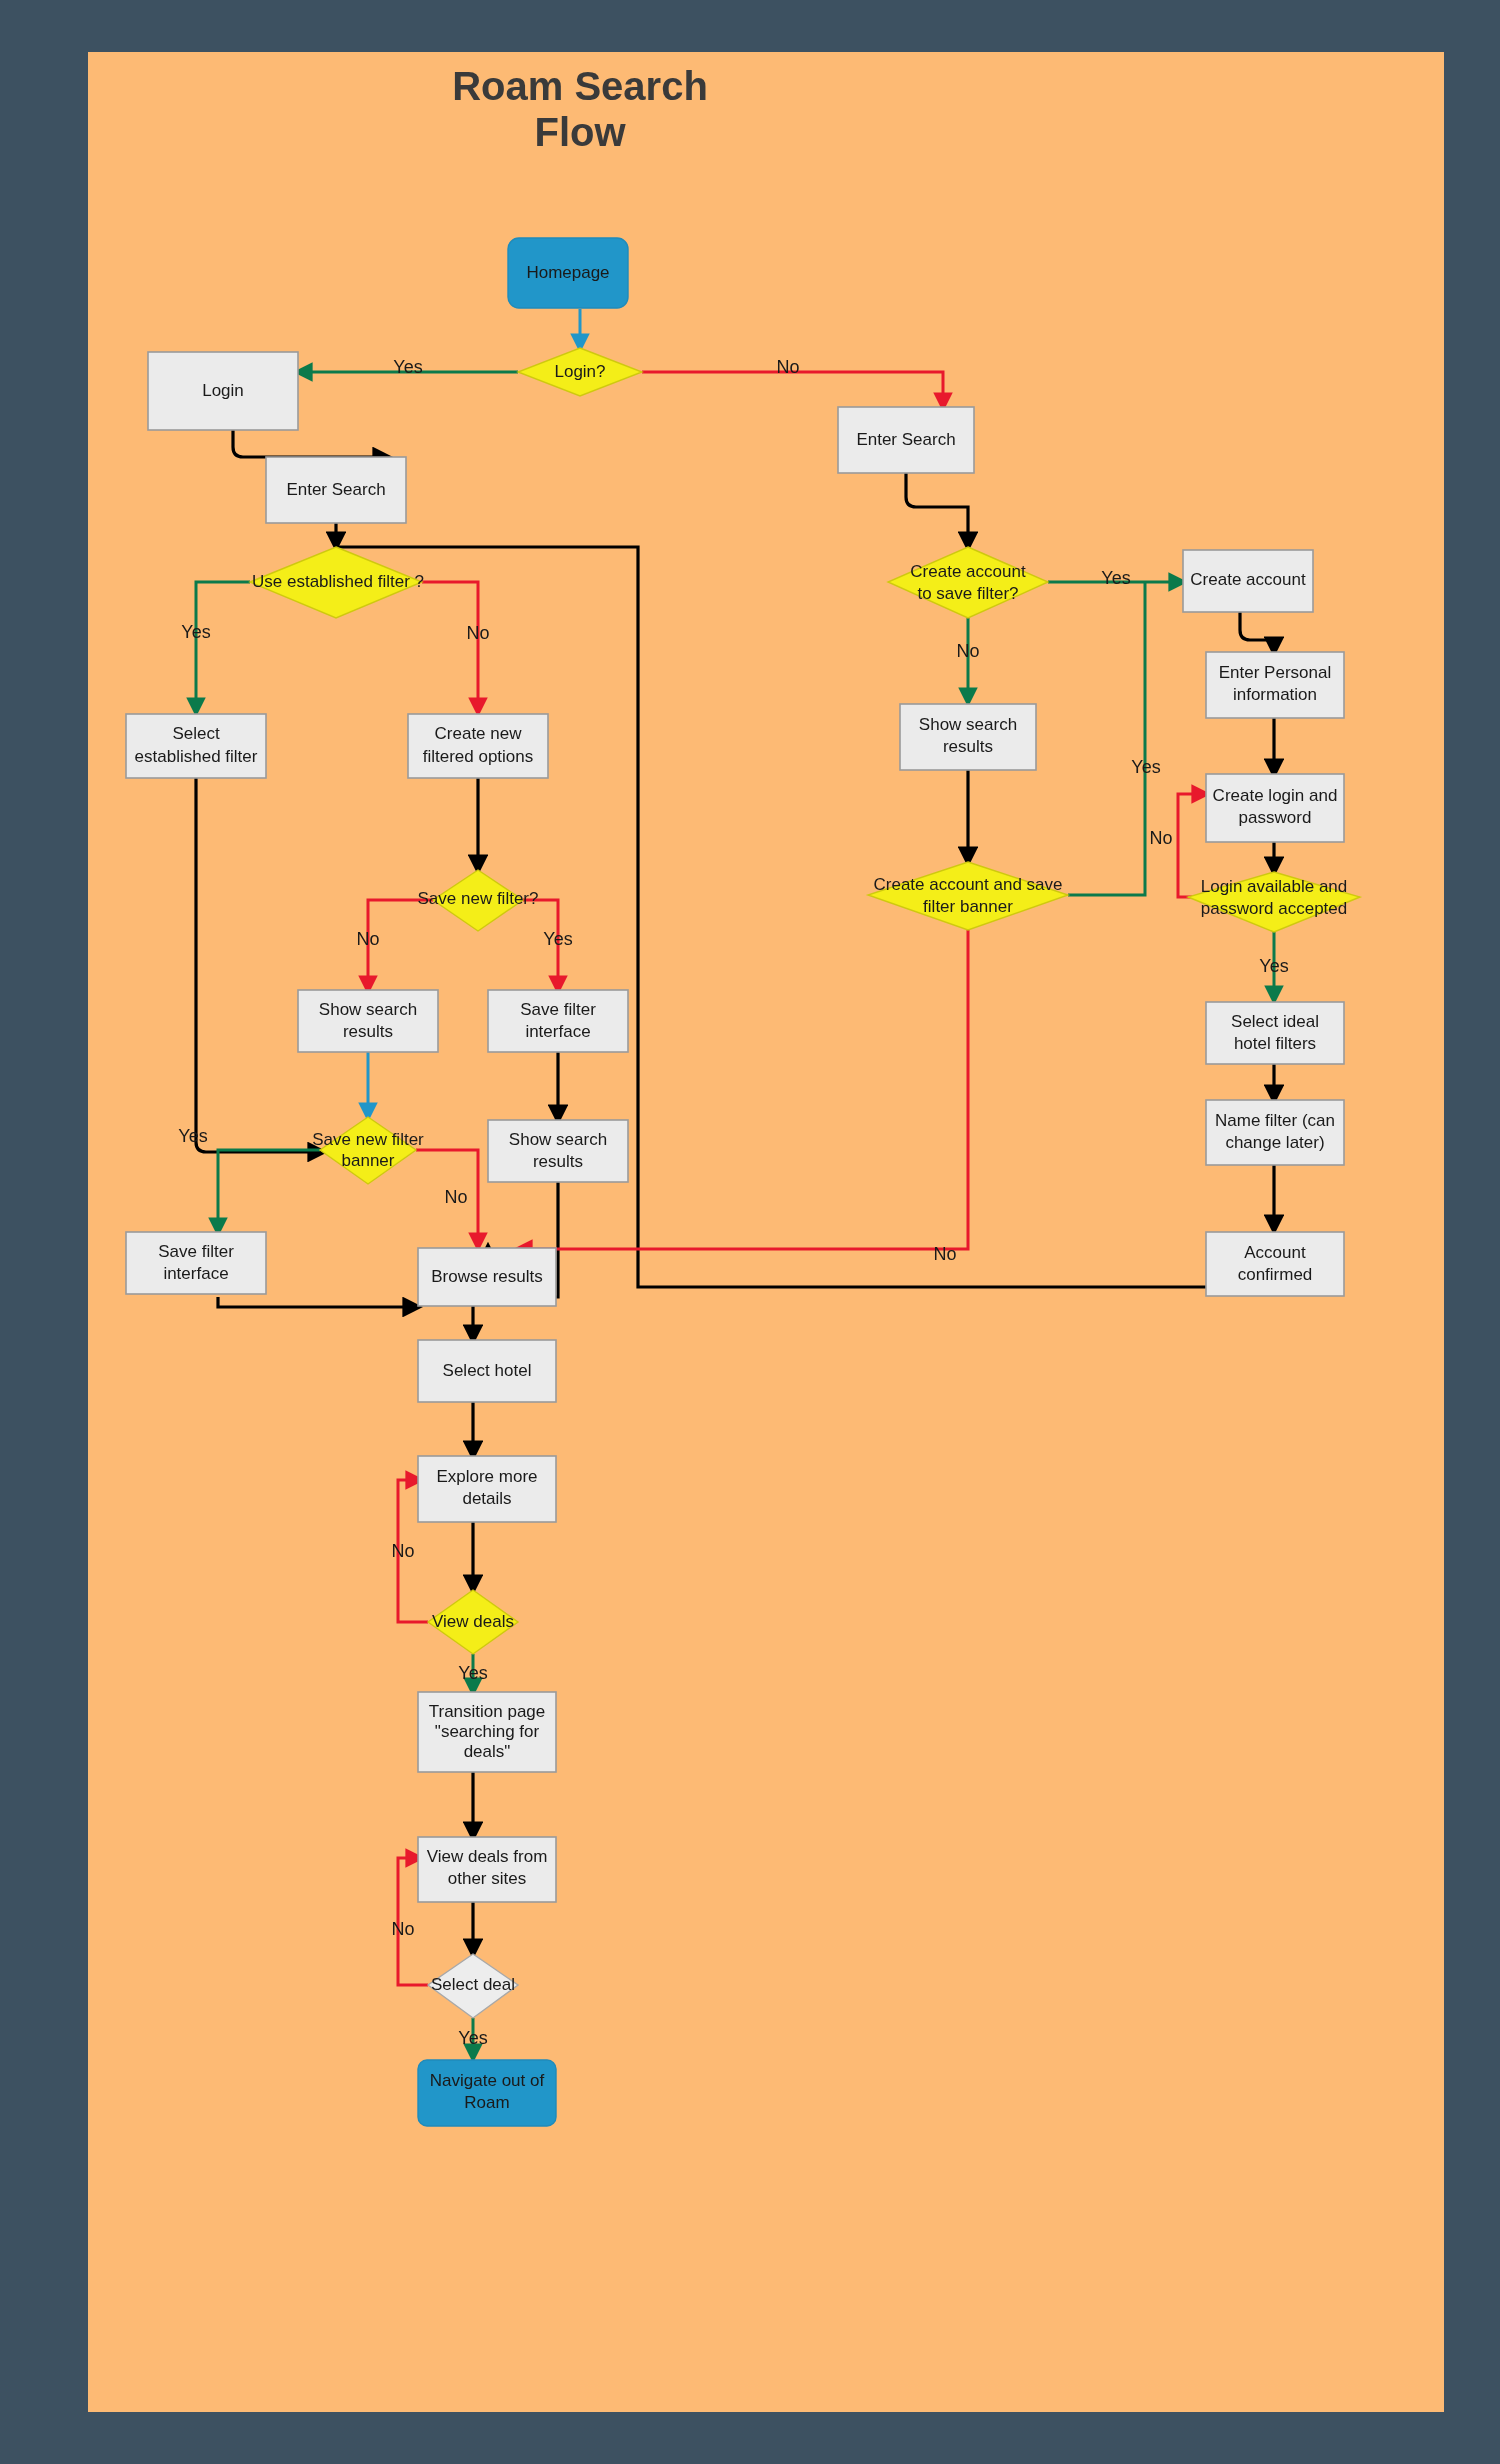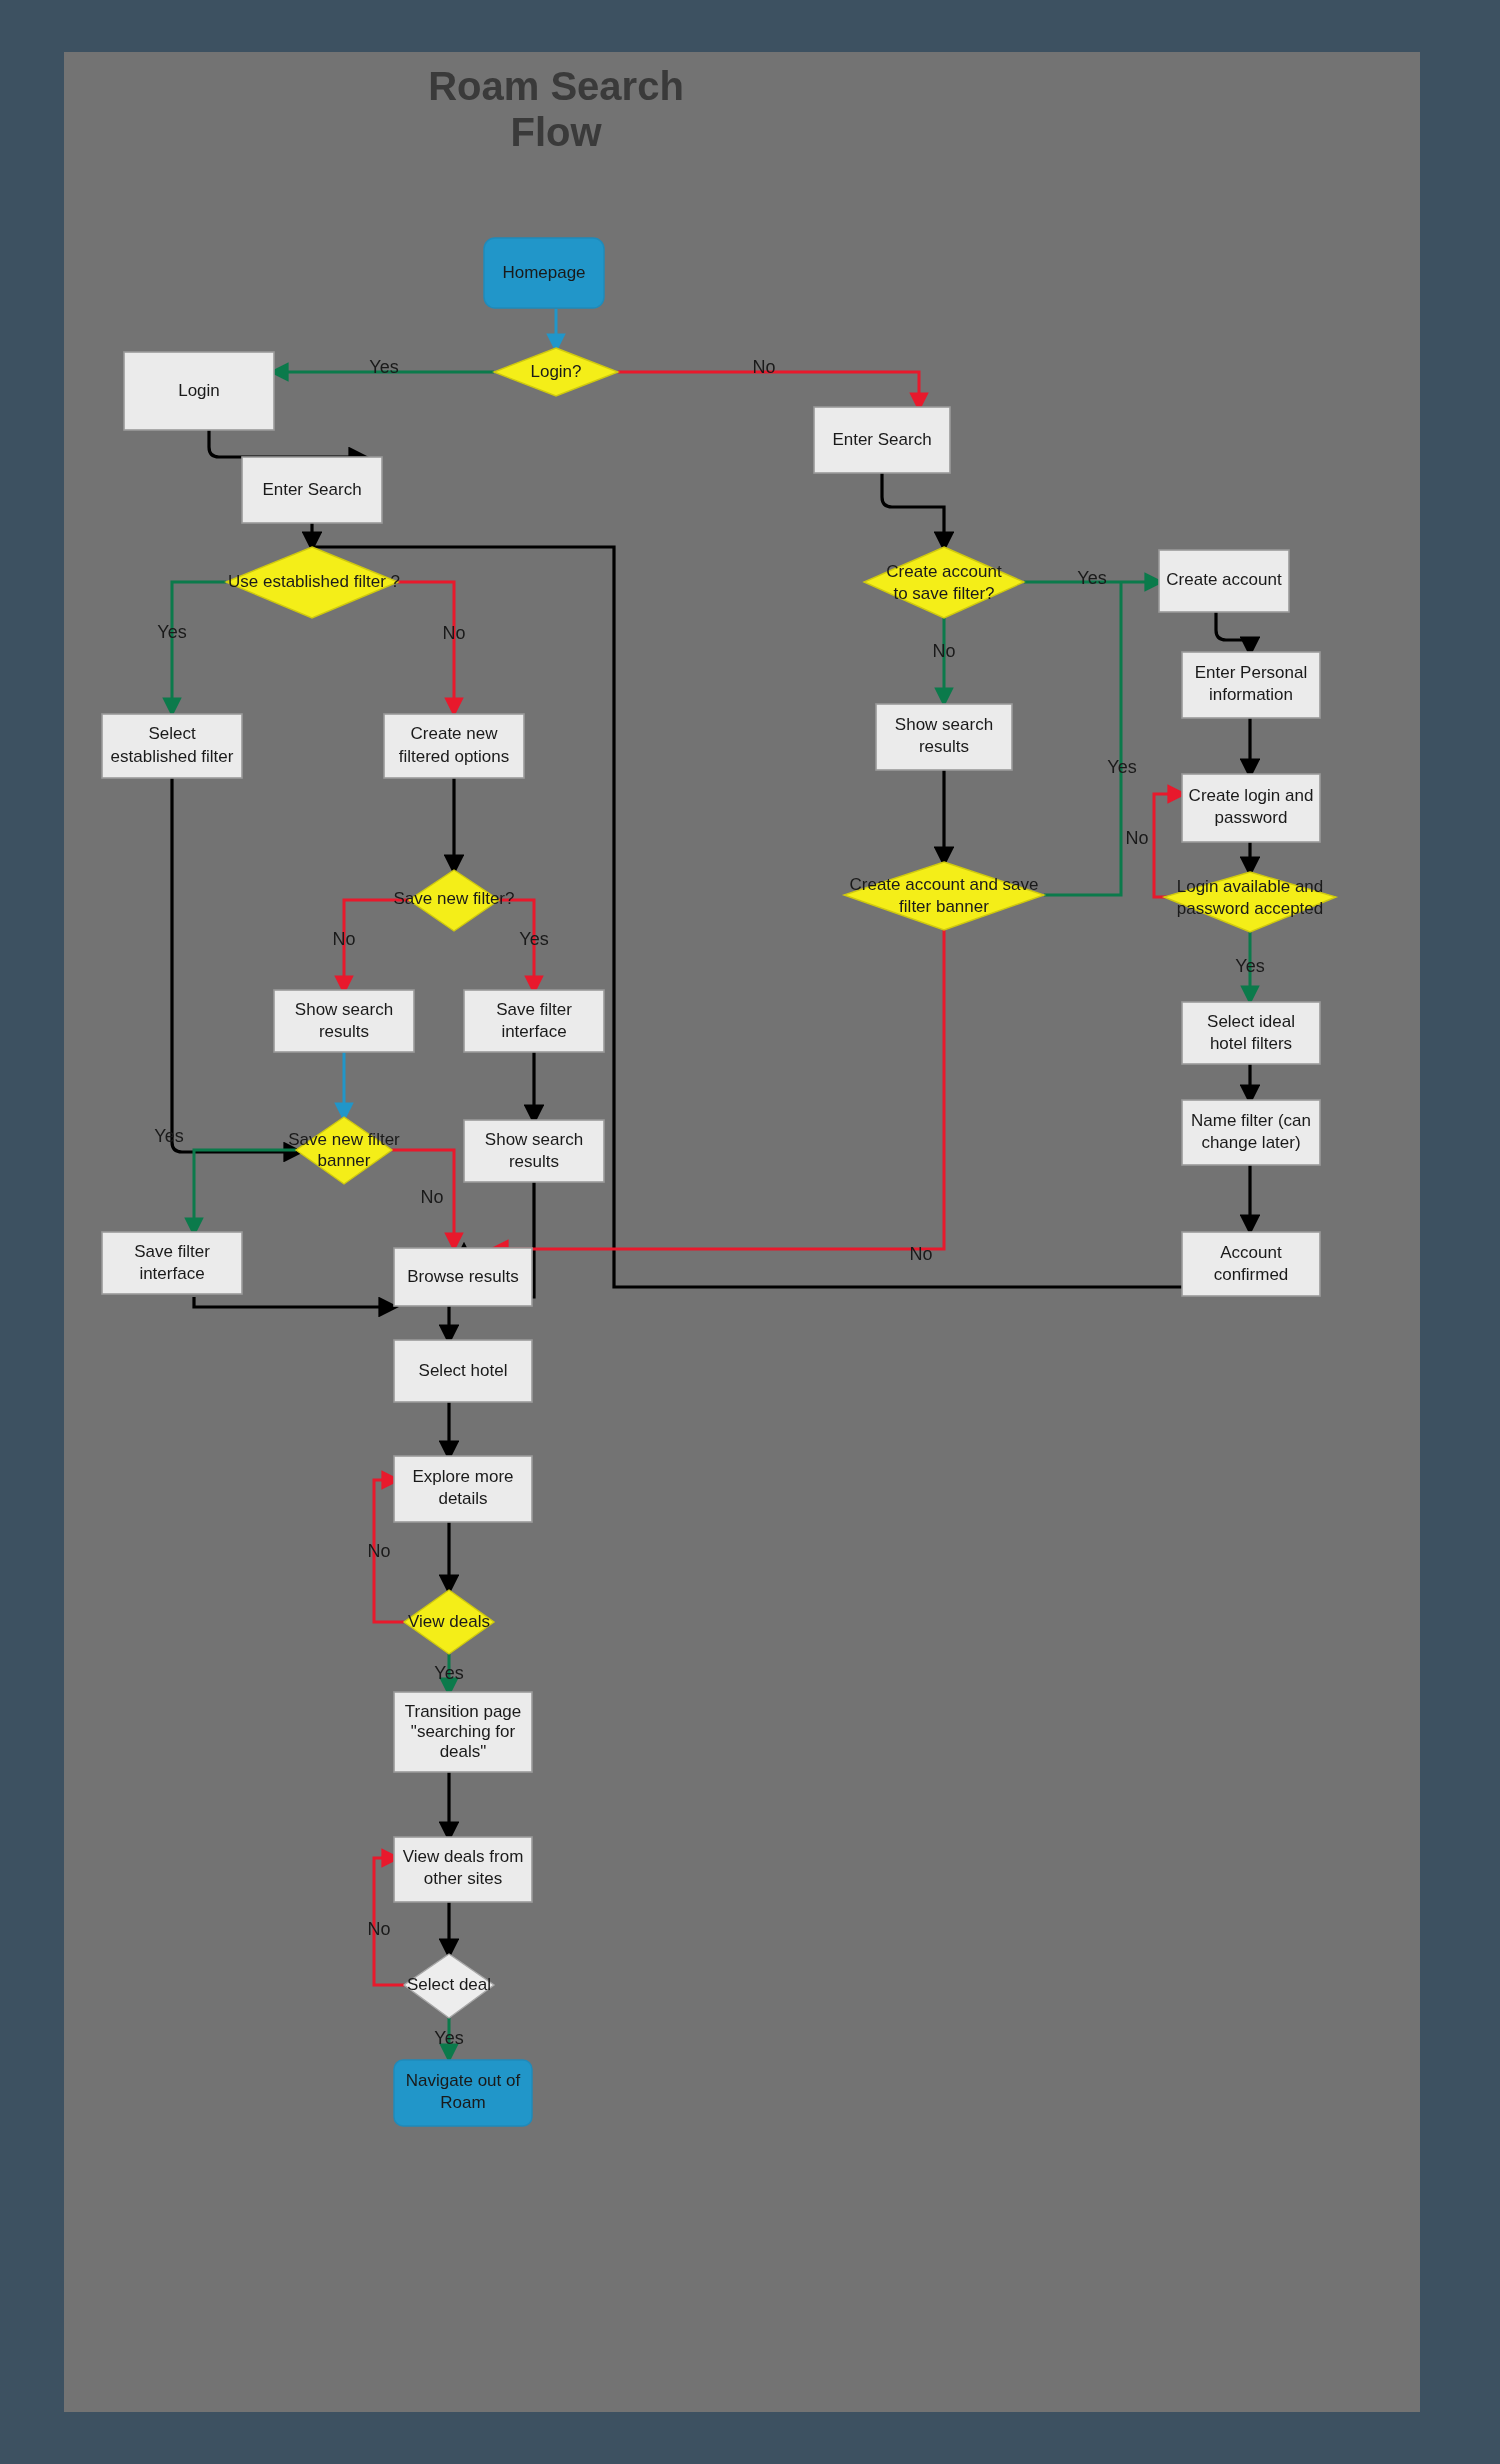"Roam Search" #canvas-frame { background: #737373 -> #fdba74; left: 64px -> 88px }
